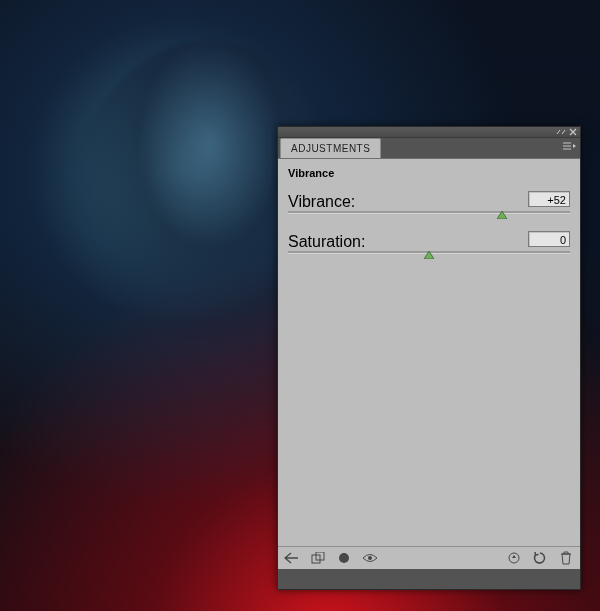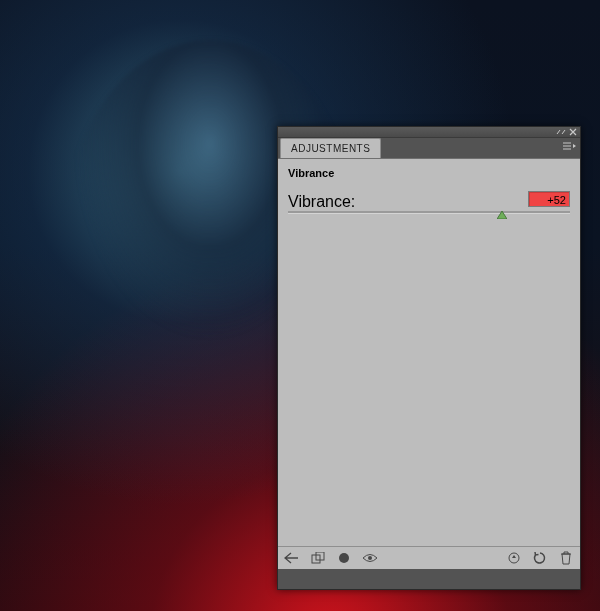"+52" .row-input { background: #ef4444 -> #e5e5e5 }
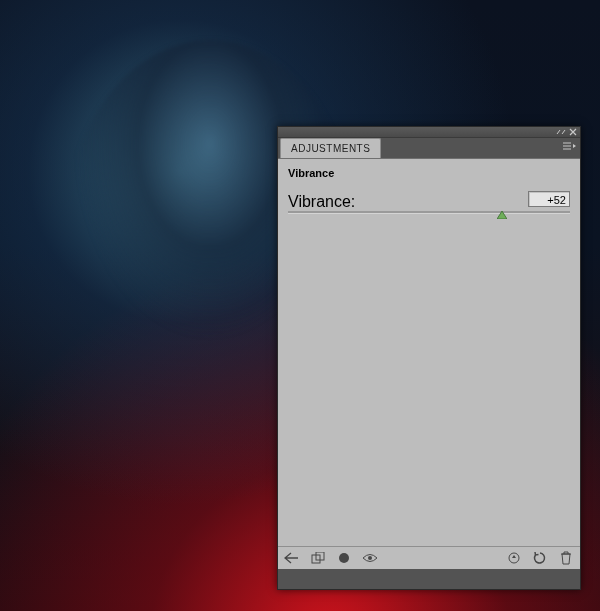"Saturation:" div.row { html: none -> <div> <span>Saturation:</span> <div>0</div> <div></div> <div> <svg> <path></path> </svg> </div> </div> }
